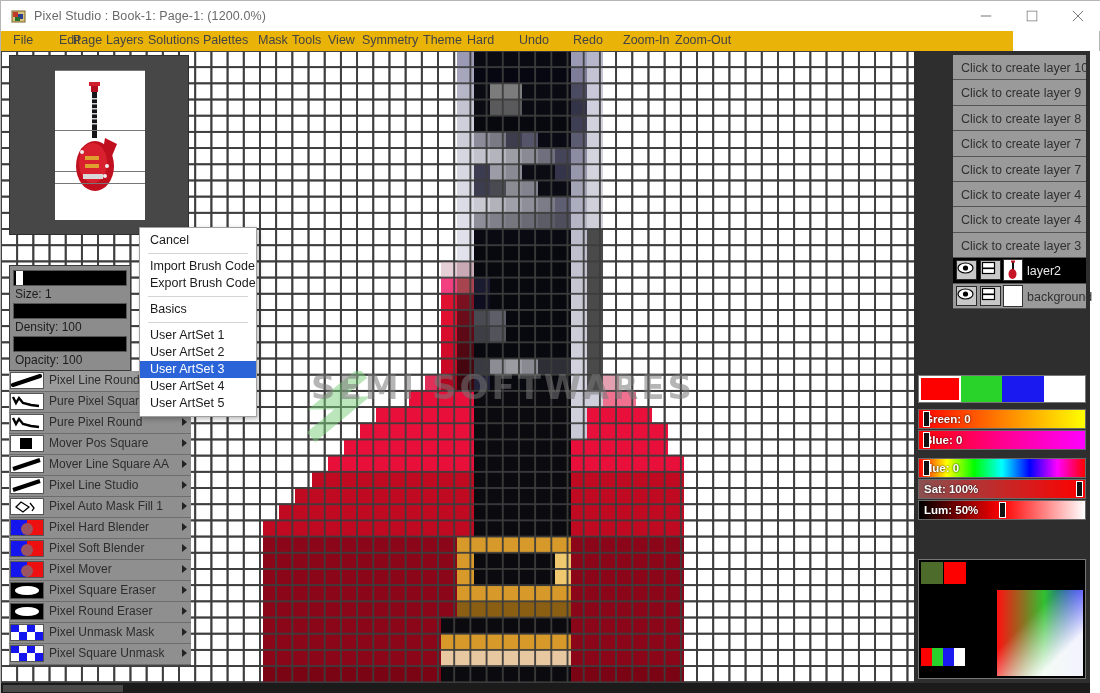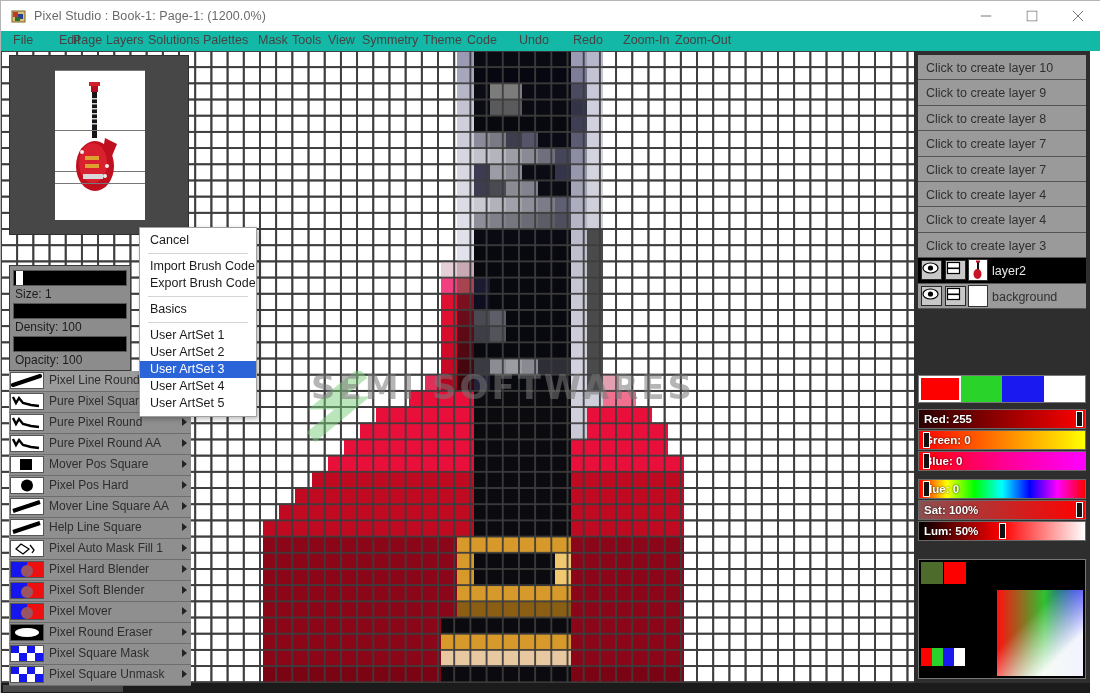"File" .menubar { background: #14b8a6 -> #eab308; width: 1100px -> 1012px }
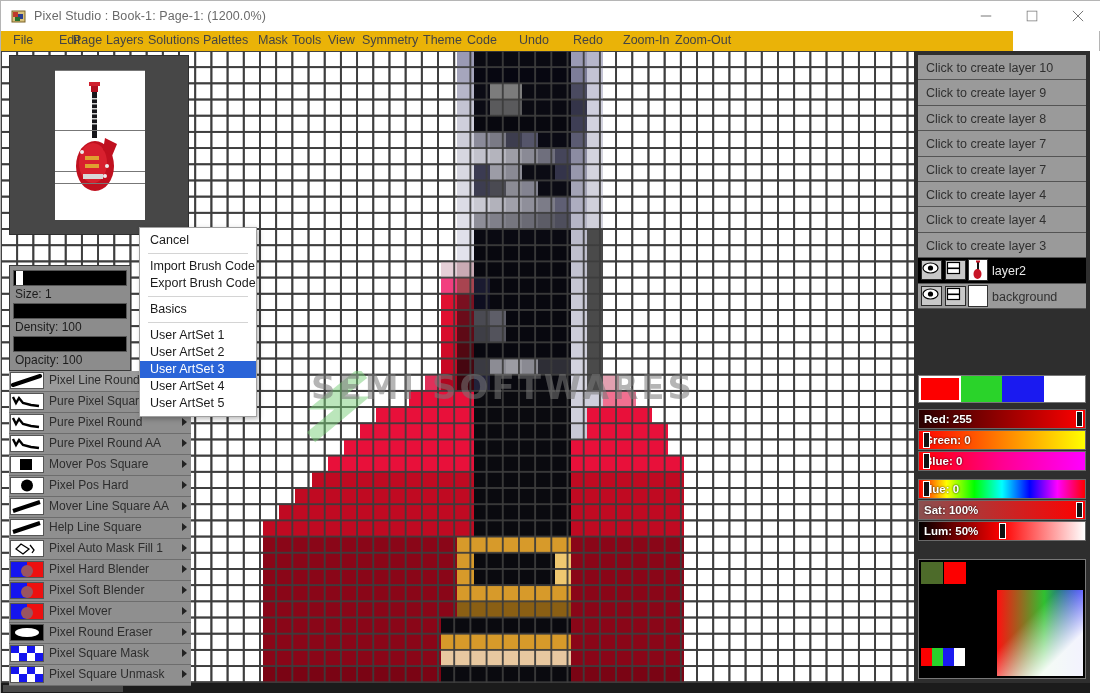"Code" span.mi { text: Code -> Hard }
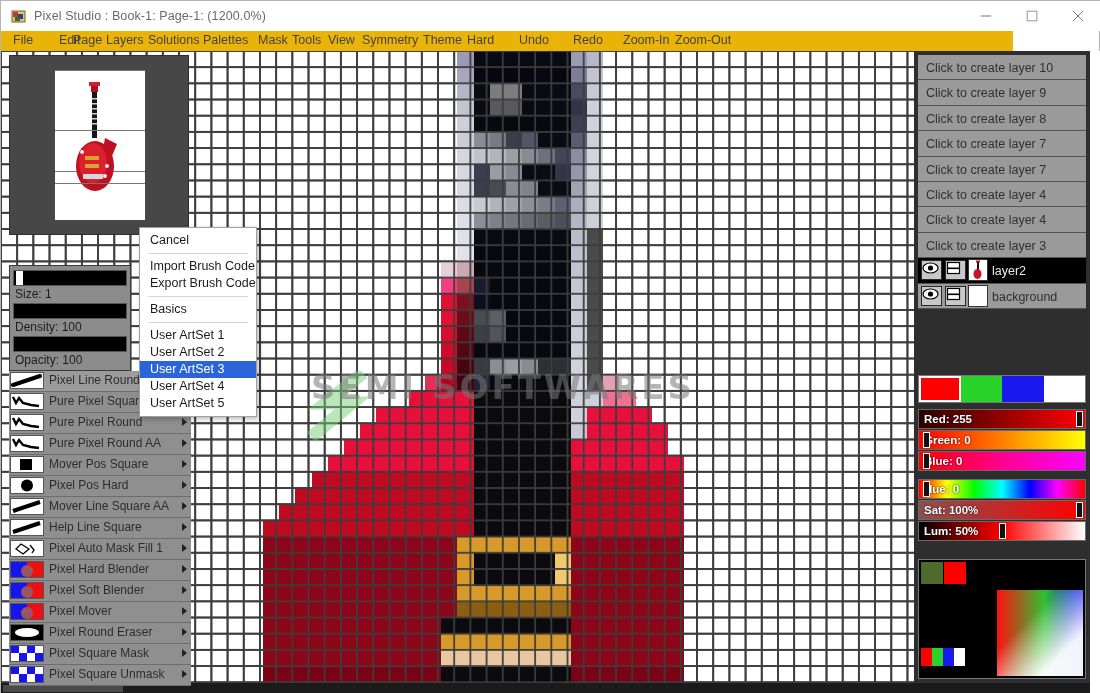"Click to create layer 10" .layerrow { margin-left: none -> 35px }
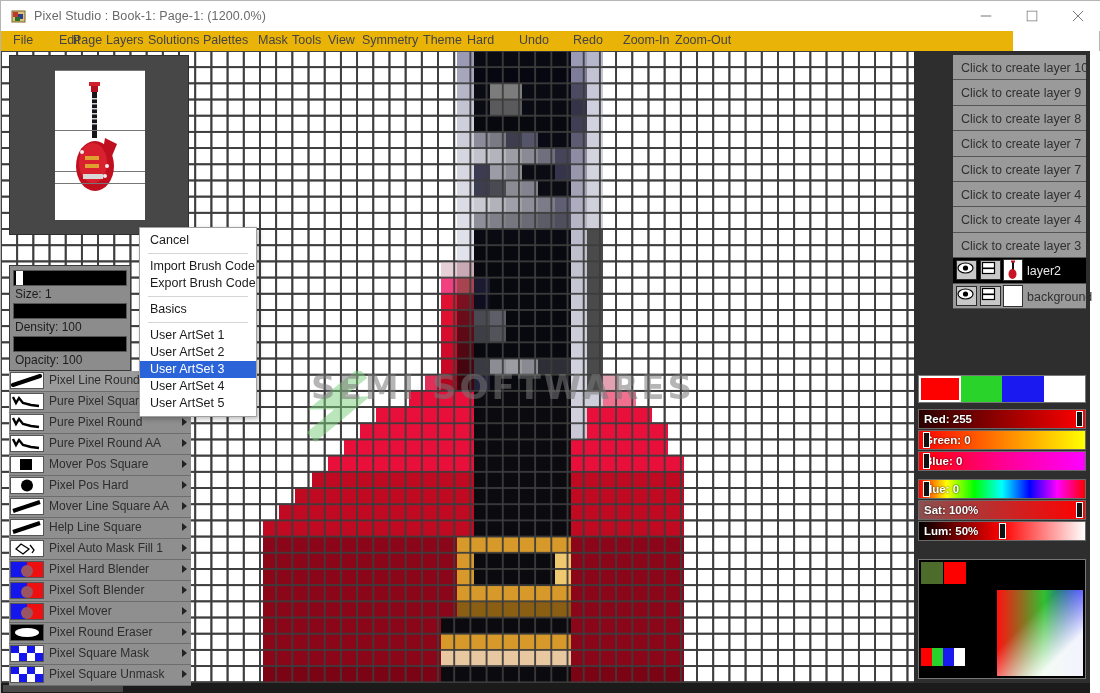"Red: 255" div.cslider { html: <div> <span>Red: 255</span> <span></span> </div> -> none }
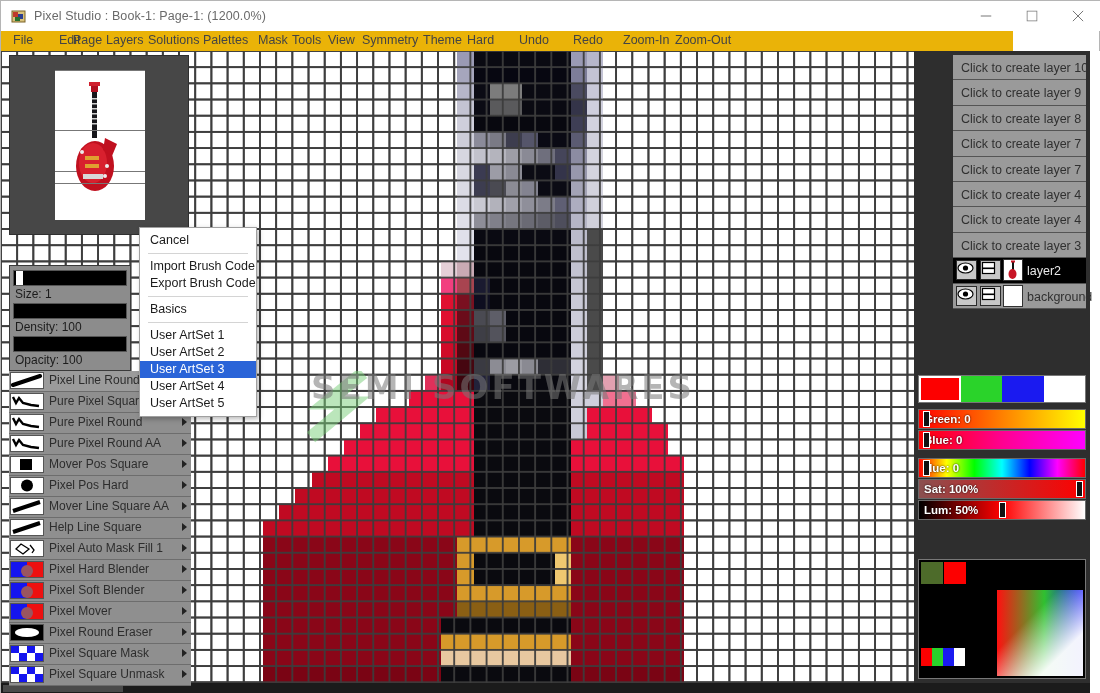"Pure Pixel Round AA" div.brow { html: <div> <span><svg> <path></path> </svg></span> <span>Pure Pixel Round AA</span> <span></span> </div> -> none }
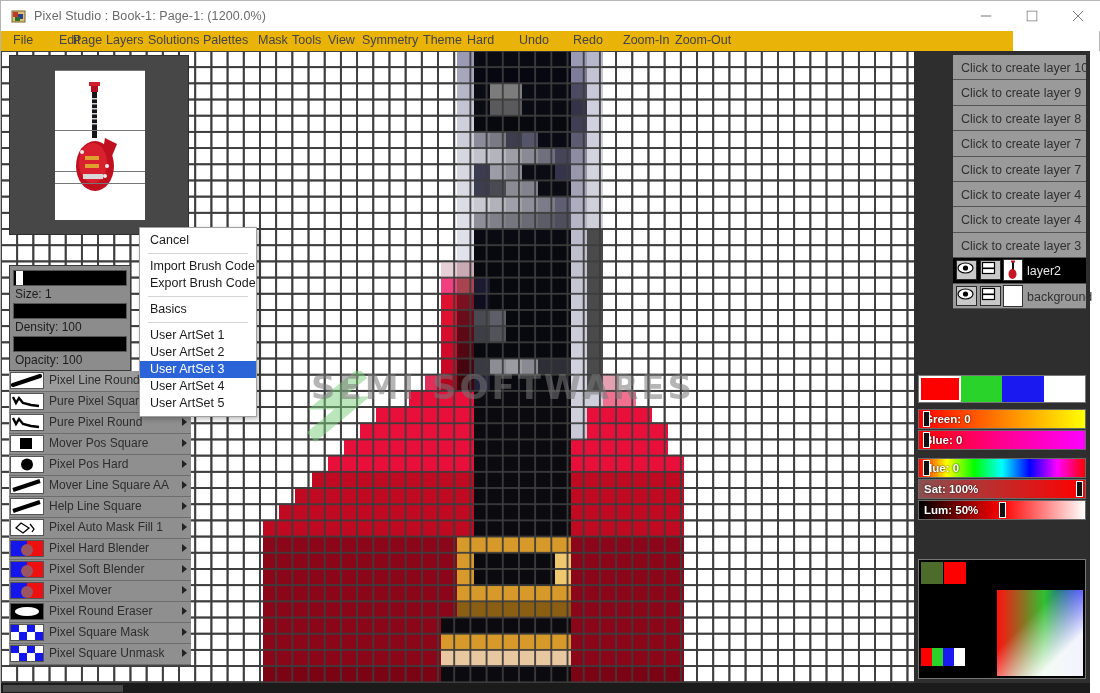"Pixel Pos Hard" div.brow { html: <div> <span><svg> <circle></circle> </svg></span> <span>Pixel Pos Hard</span> <span></span> </div> -> none }
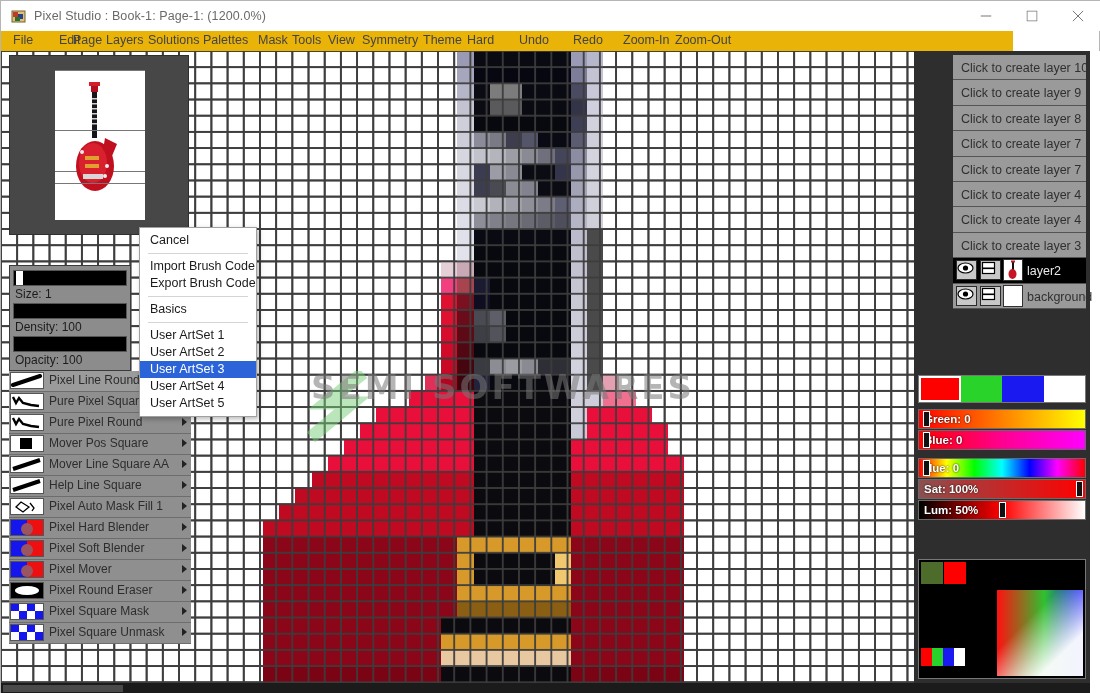"Help Line Square" span.blabel { text: Help Line Square -> Pixel Line Studio }
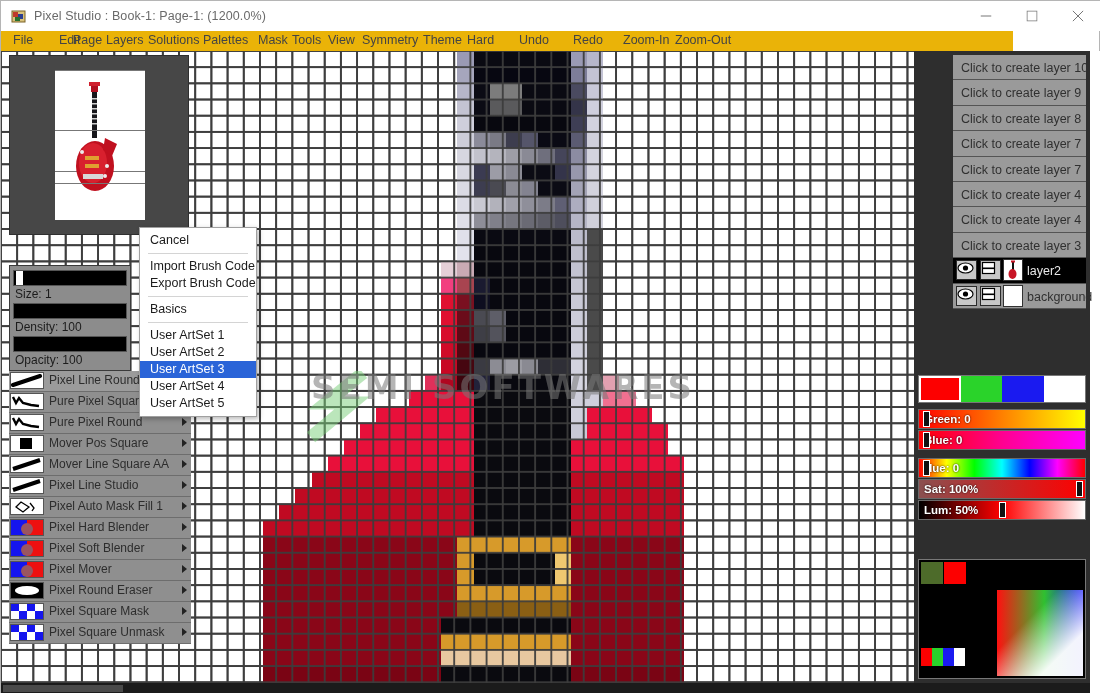"Pixel Square Eraser" div.brow { html: none -> <div> <span><svg> <rect></rect> <ellipse></ellipse> </svg></span> <span>Pixel Square Eraser</span> <span></span> </div> }
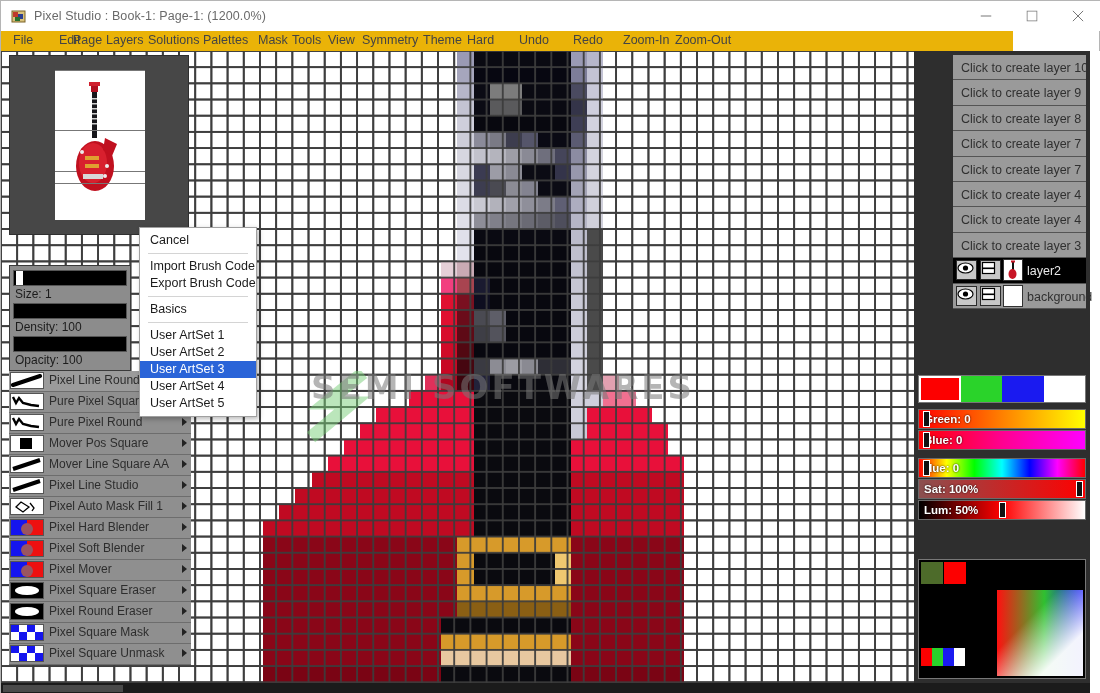"Pixel Square Mask" span.blabel { text: Square -> Unmask }
